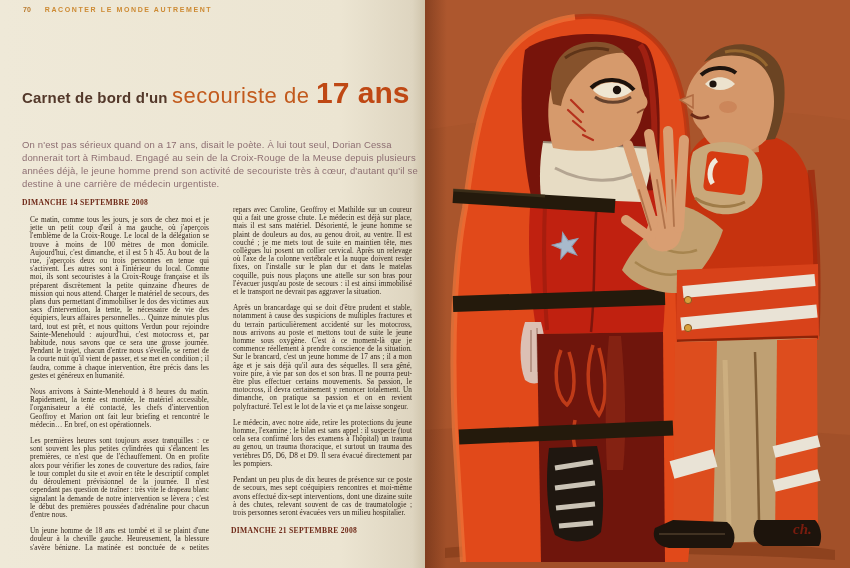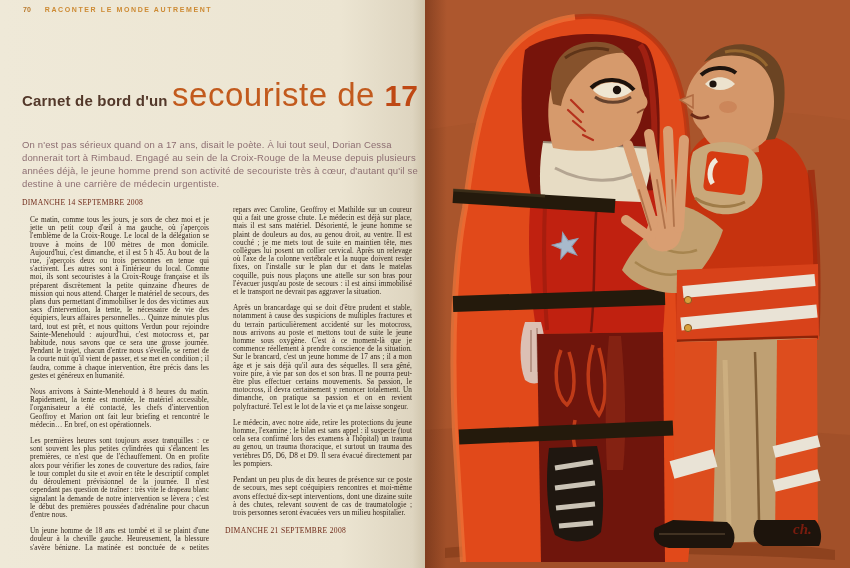"secouriste de" .titleblock .main { font-size: 33px -> 22px }
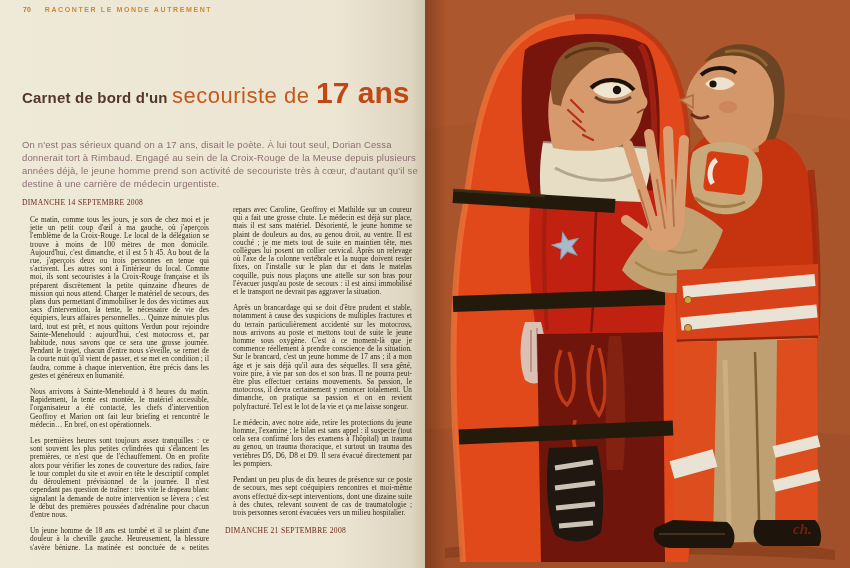"DIMANCHE 14 SEPTEMBRE 2008" .col h2 { font-weight: normal -> bold }
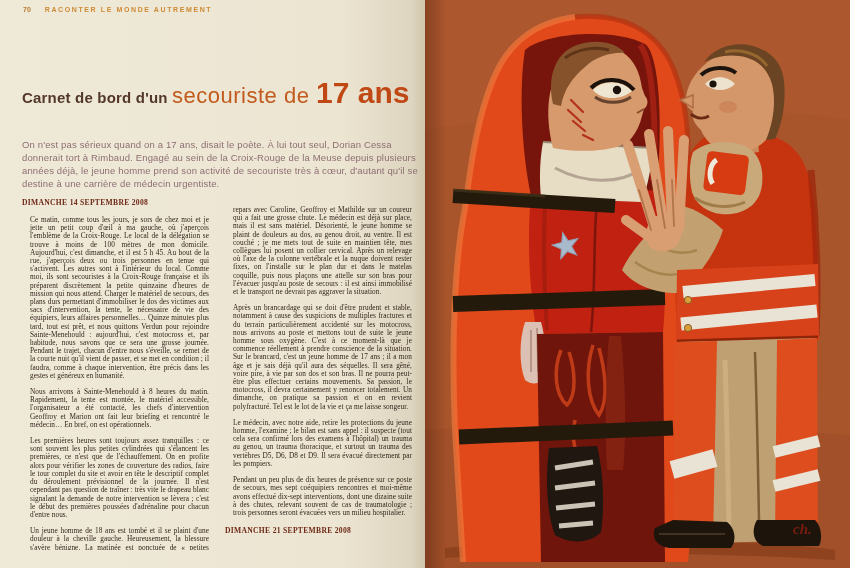"DIMANCHE 21 SEPTEMBRE 2008" .col h2.later { margin-left: none -> 6px }
